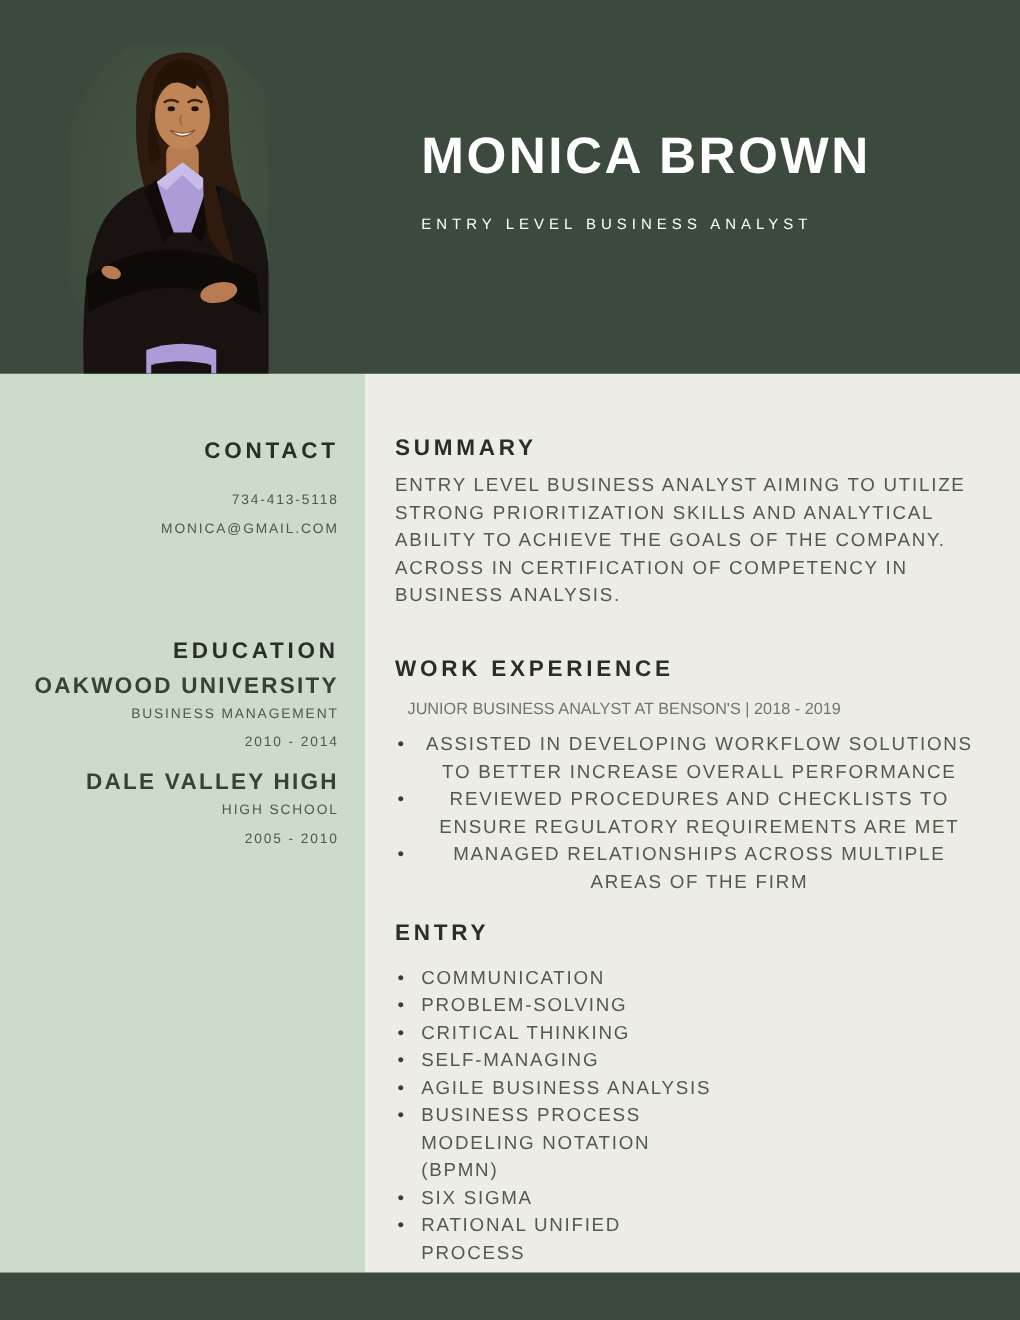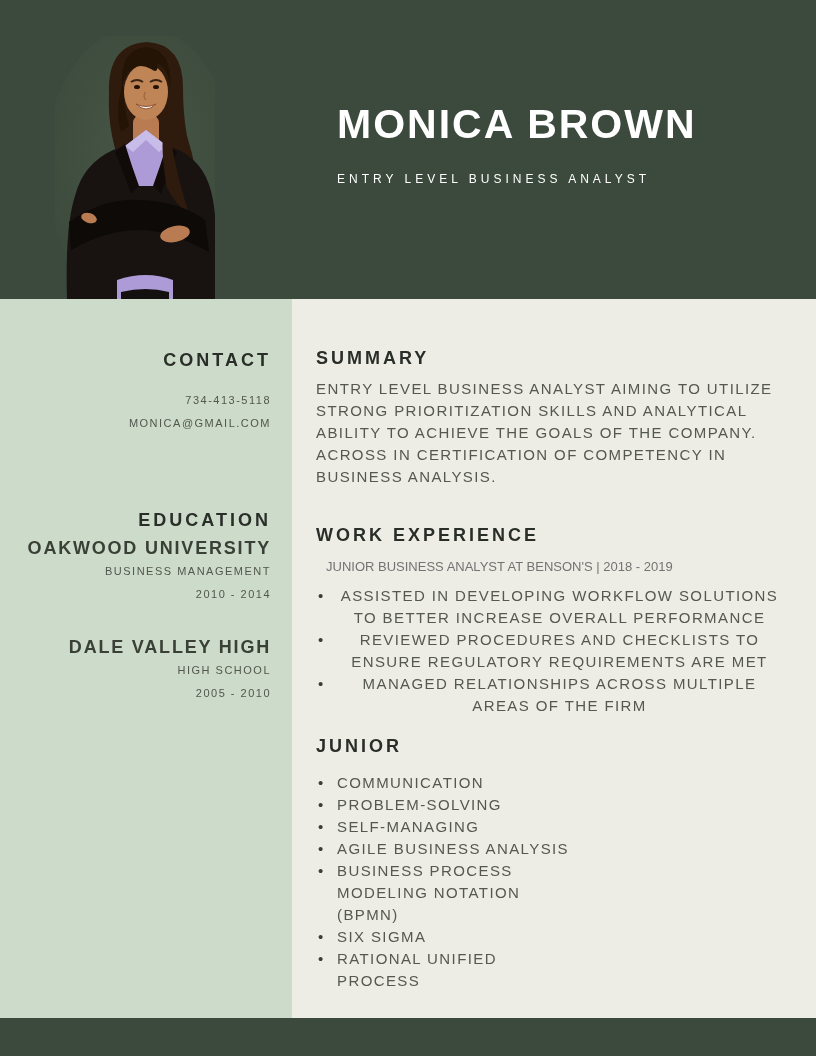"DALE VALLEY HIGH" .edu-entry + .edu-entry { margin-top: 30px -> 8px }
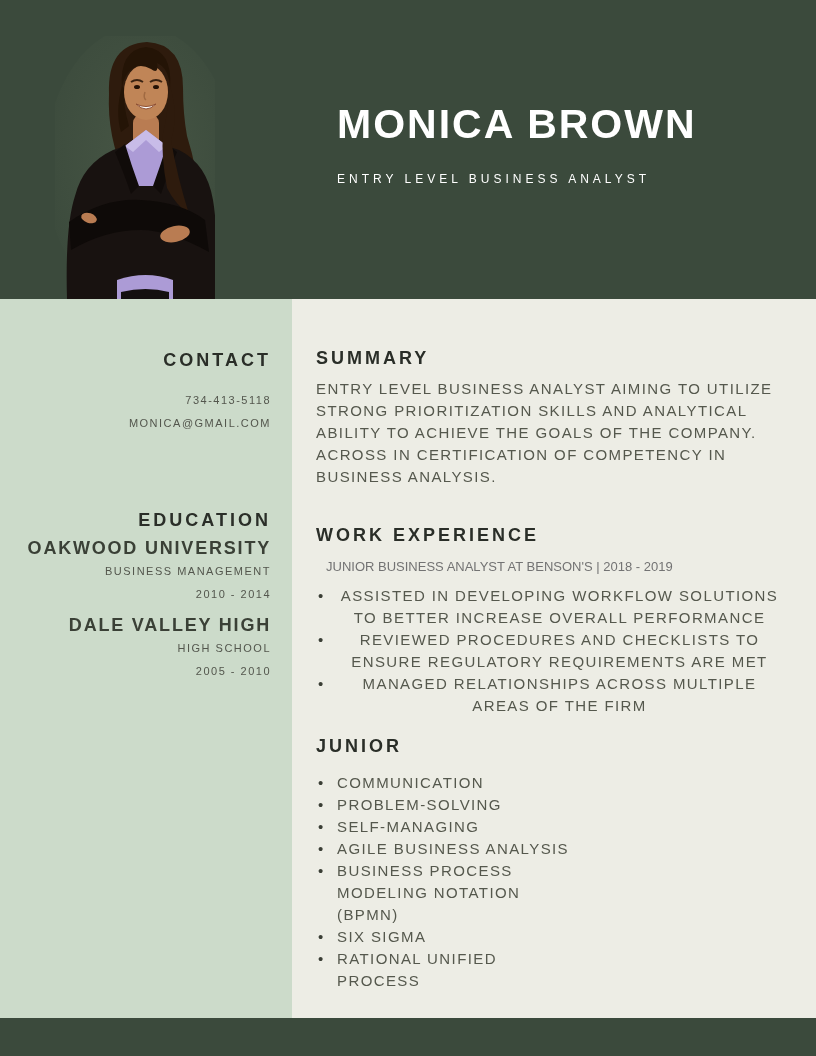"JUNIOR" h2.sec { text: JUNIOR -> ENTRY }
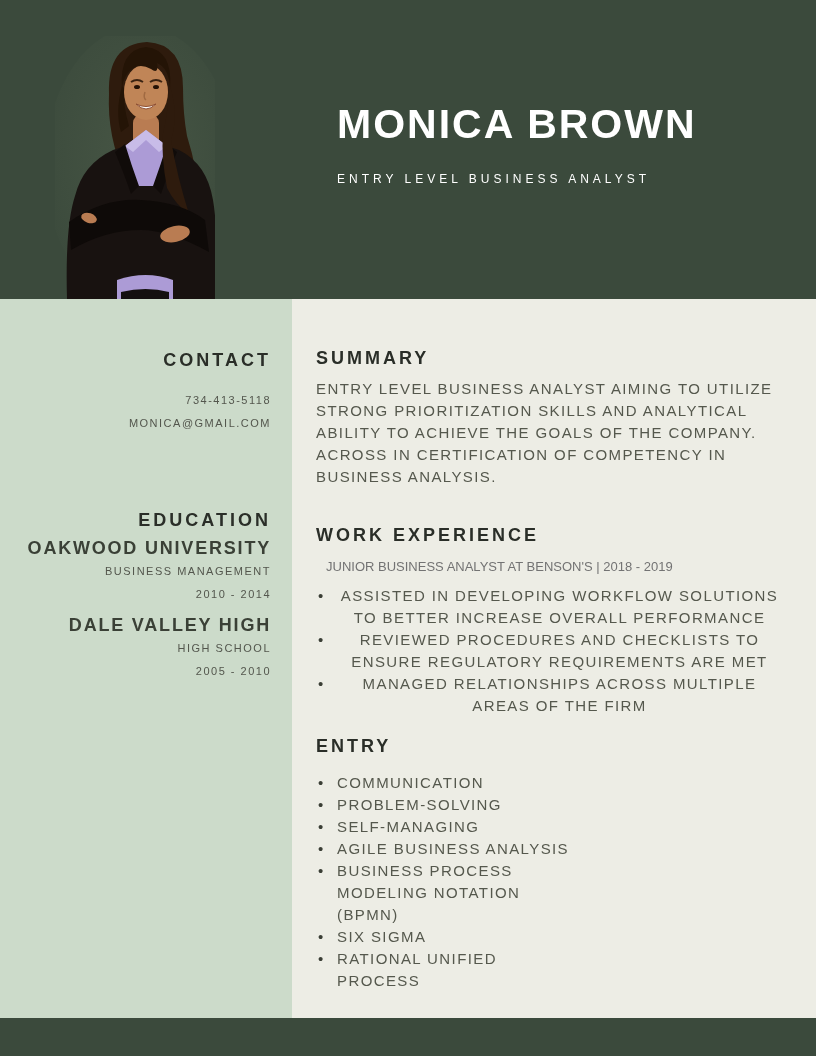"CRITICAL THINKING" li { html: none -> <li>CRITICAL THINKING</li> }
